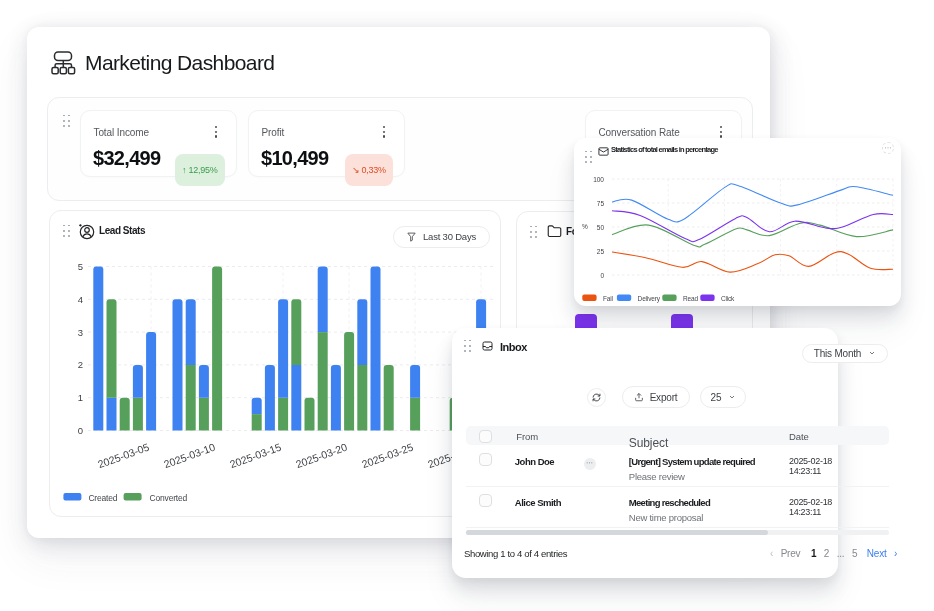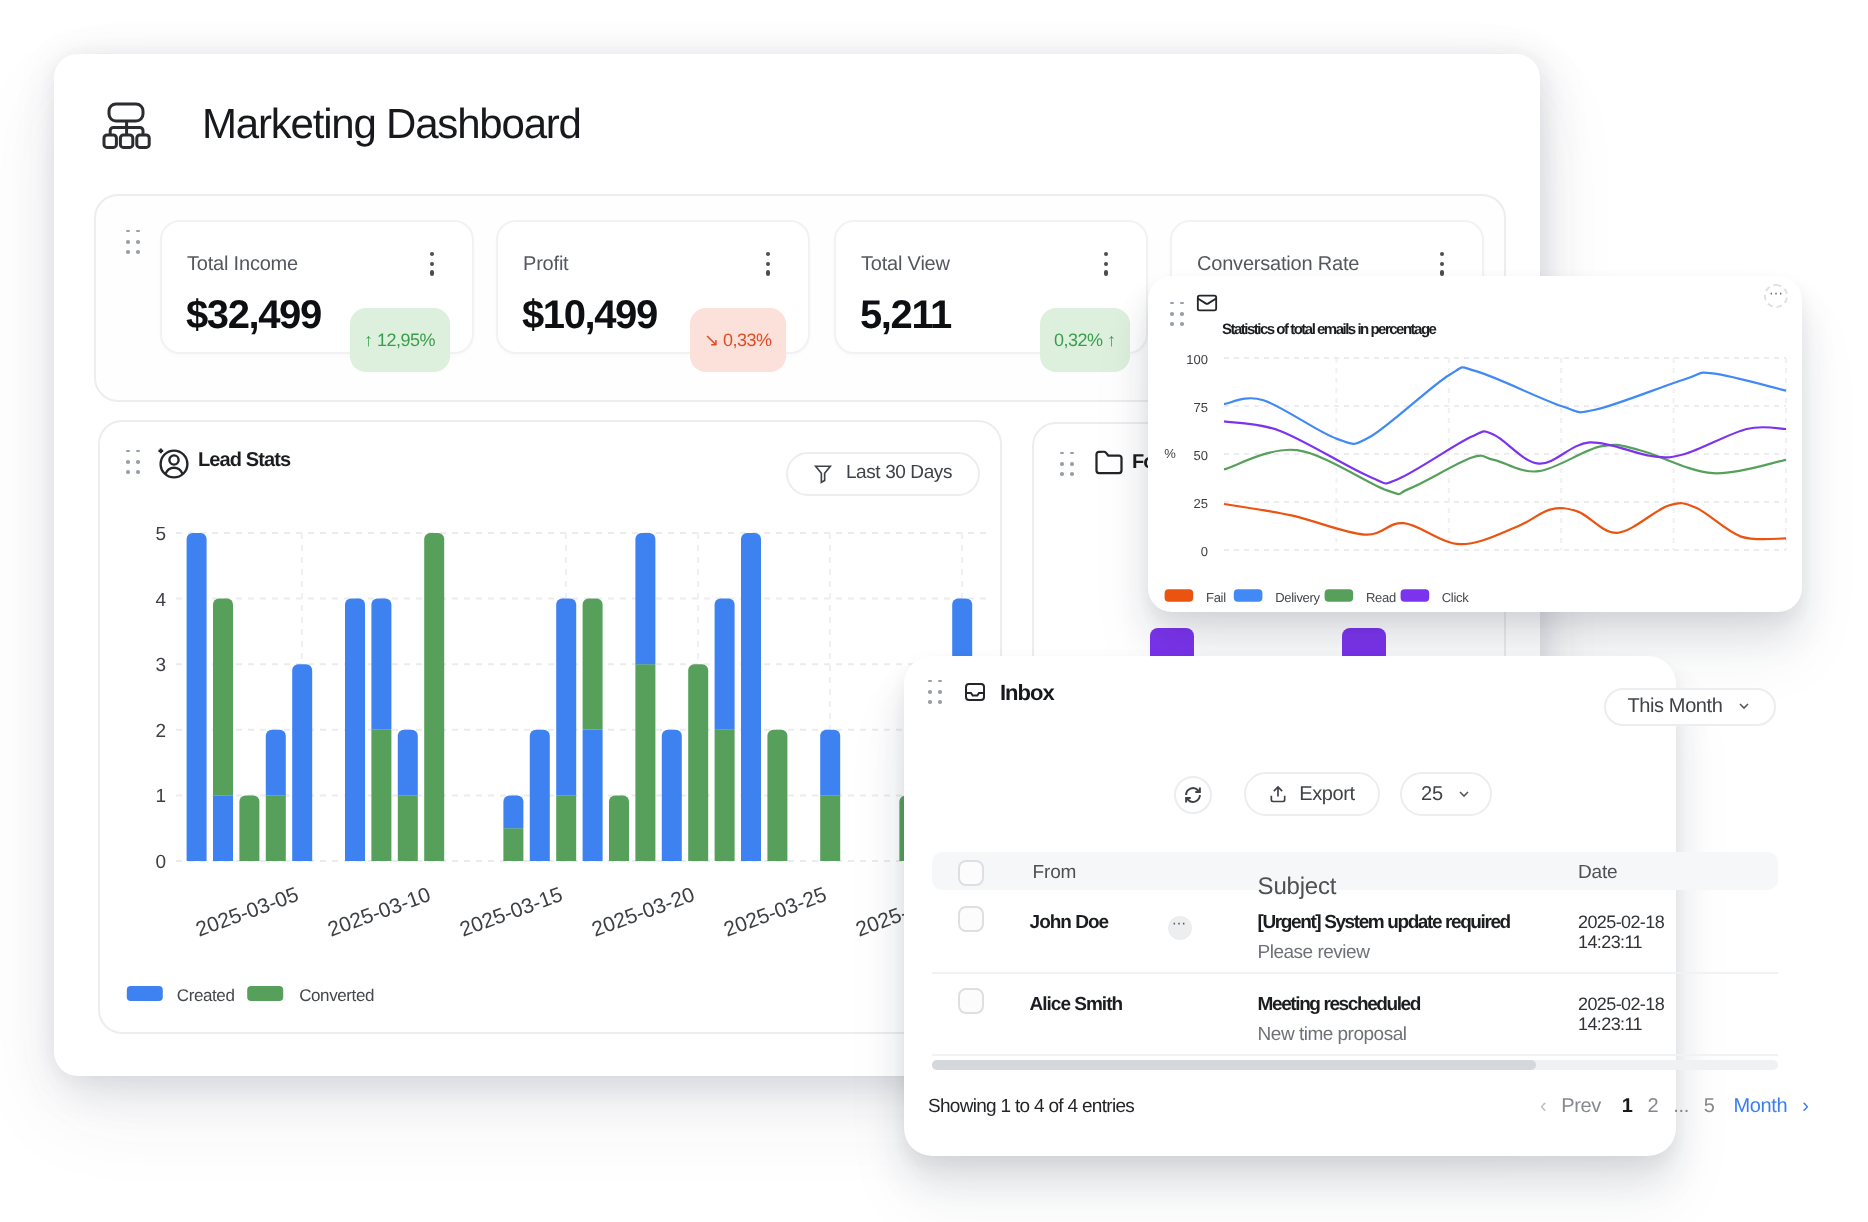"Marketing Dashboard" .hdr { gap: 16px -> none }
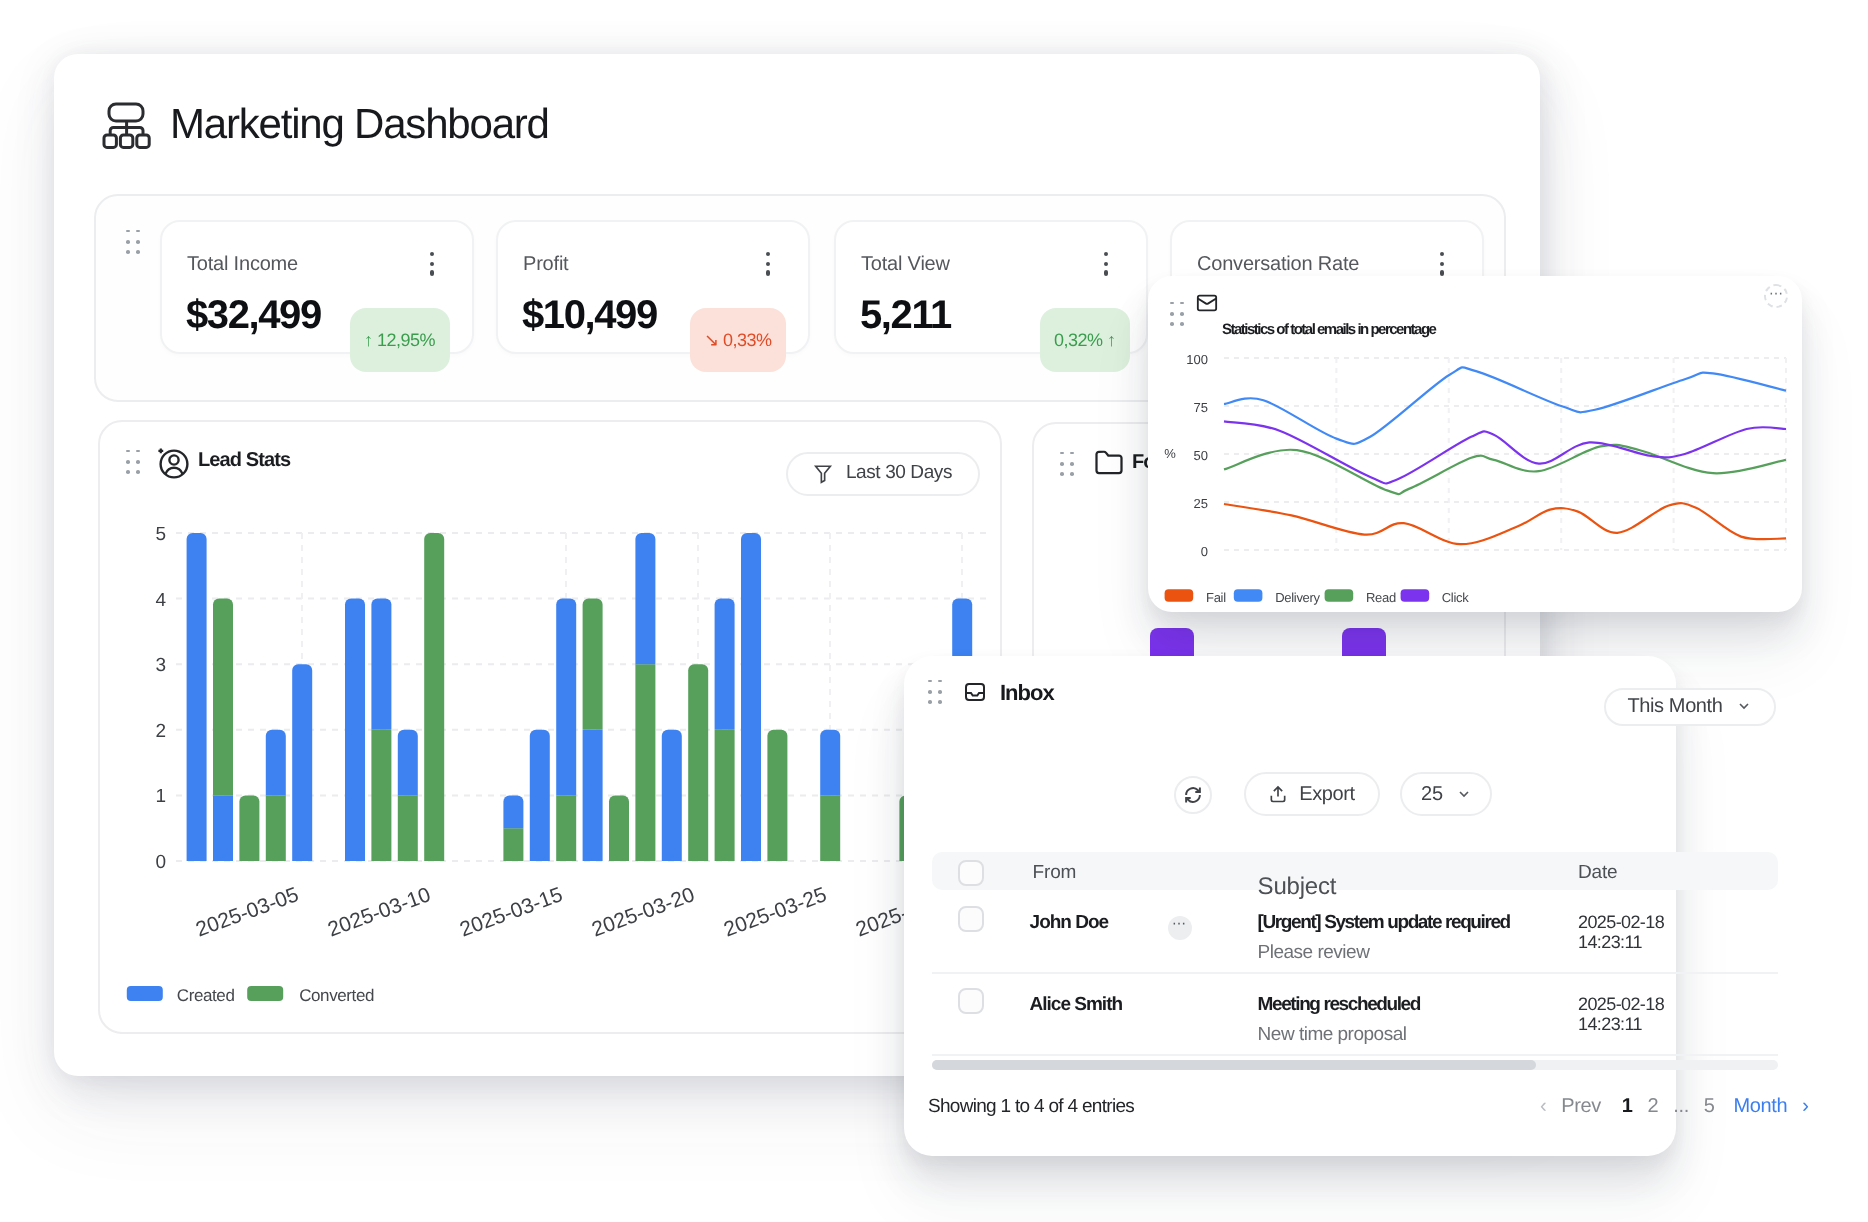"Total View" div.stat { html: <div> <div>Total View</div> <div> <i></i> <i></i> <i></i> </div> <div>5,211</div> <div>0,32%&nbsp;↑</div> </div> -> none }
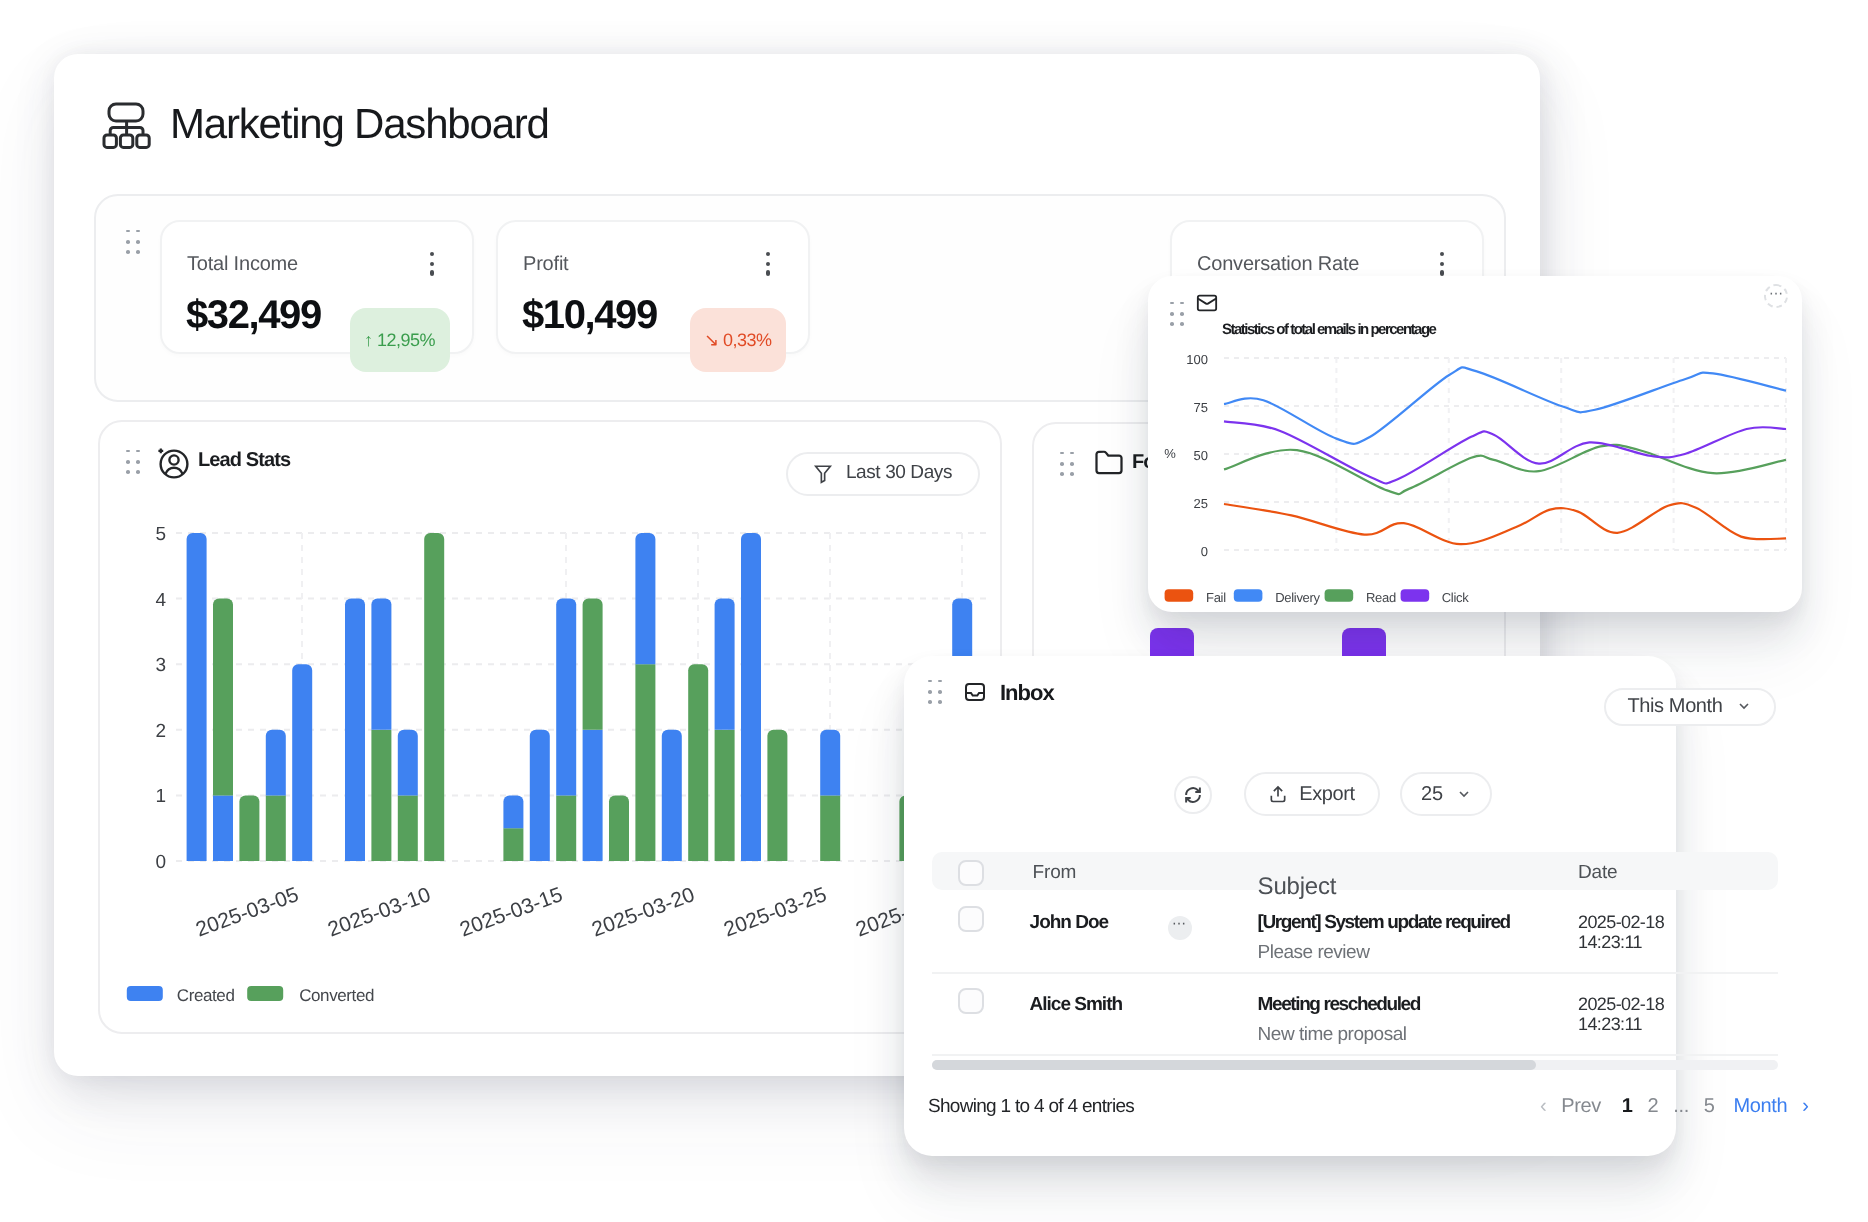"Statistics of total emails in" div { top: 22px -> 7px }
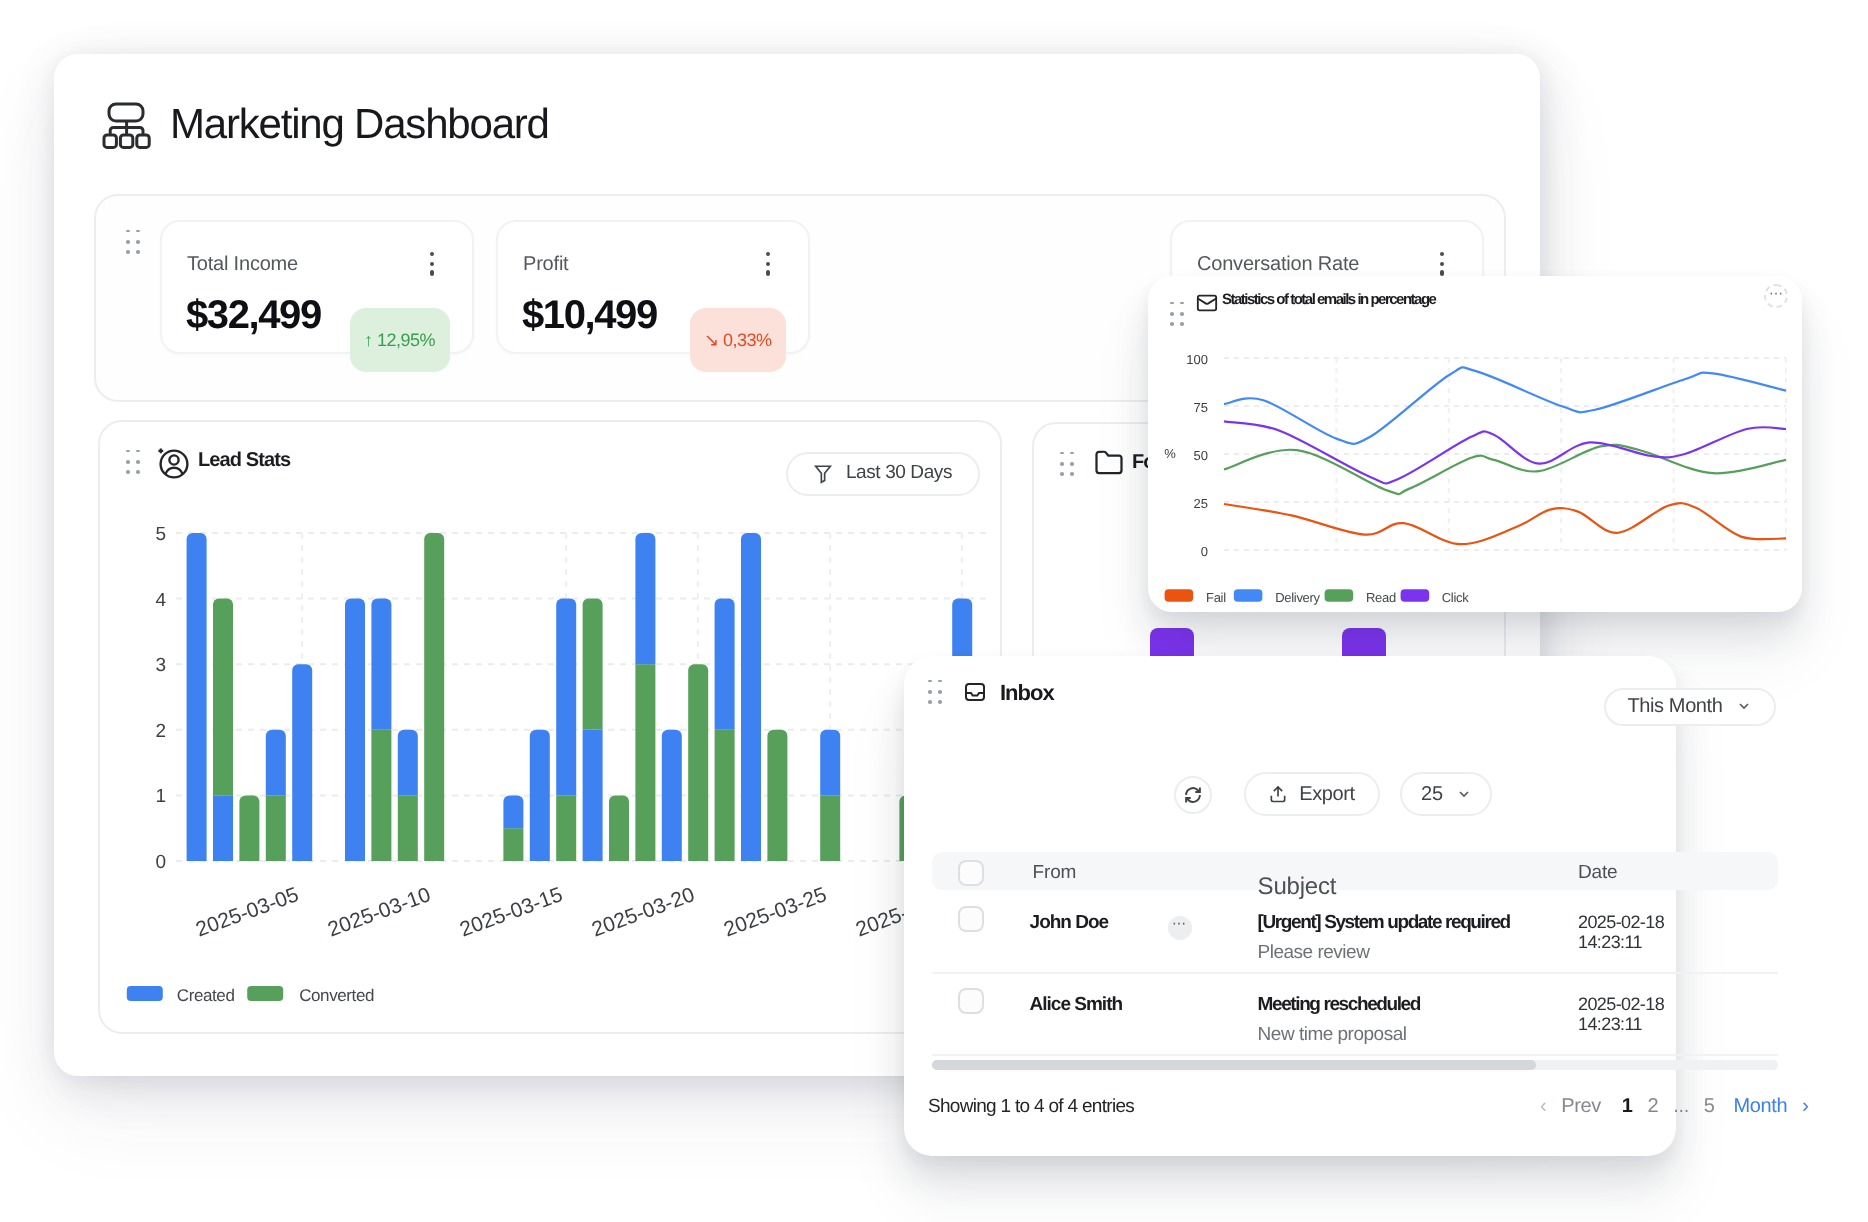"Month" span { text: Month -> Next }
